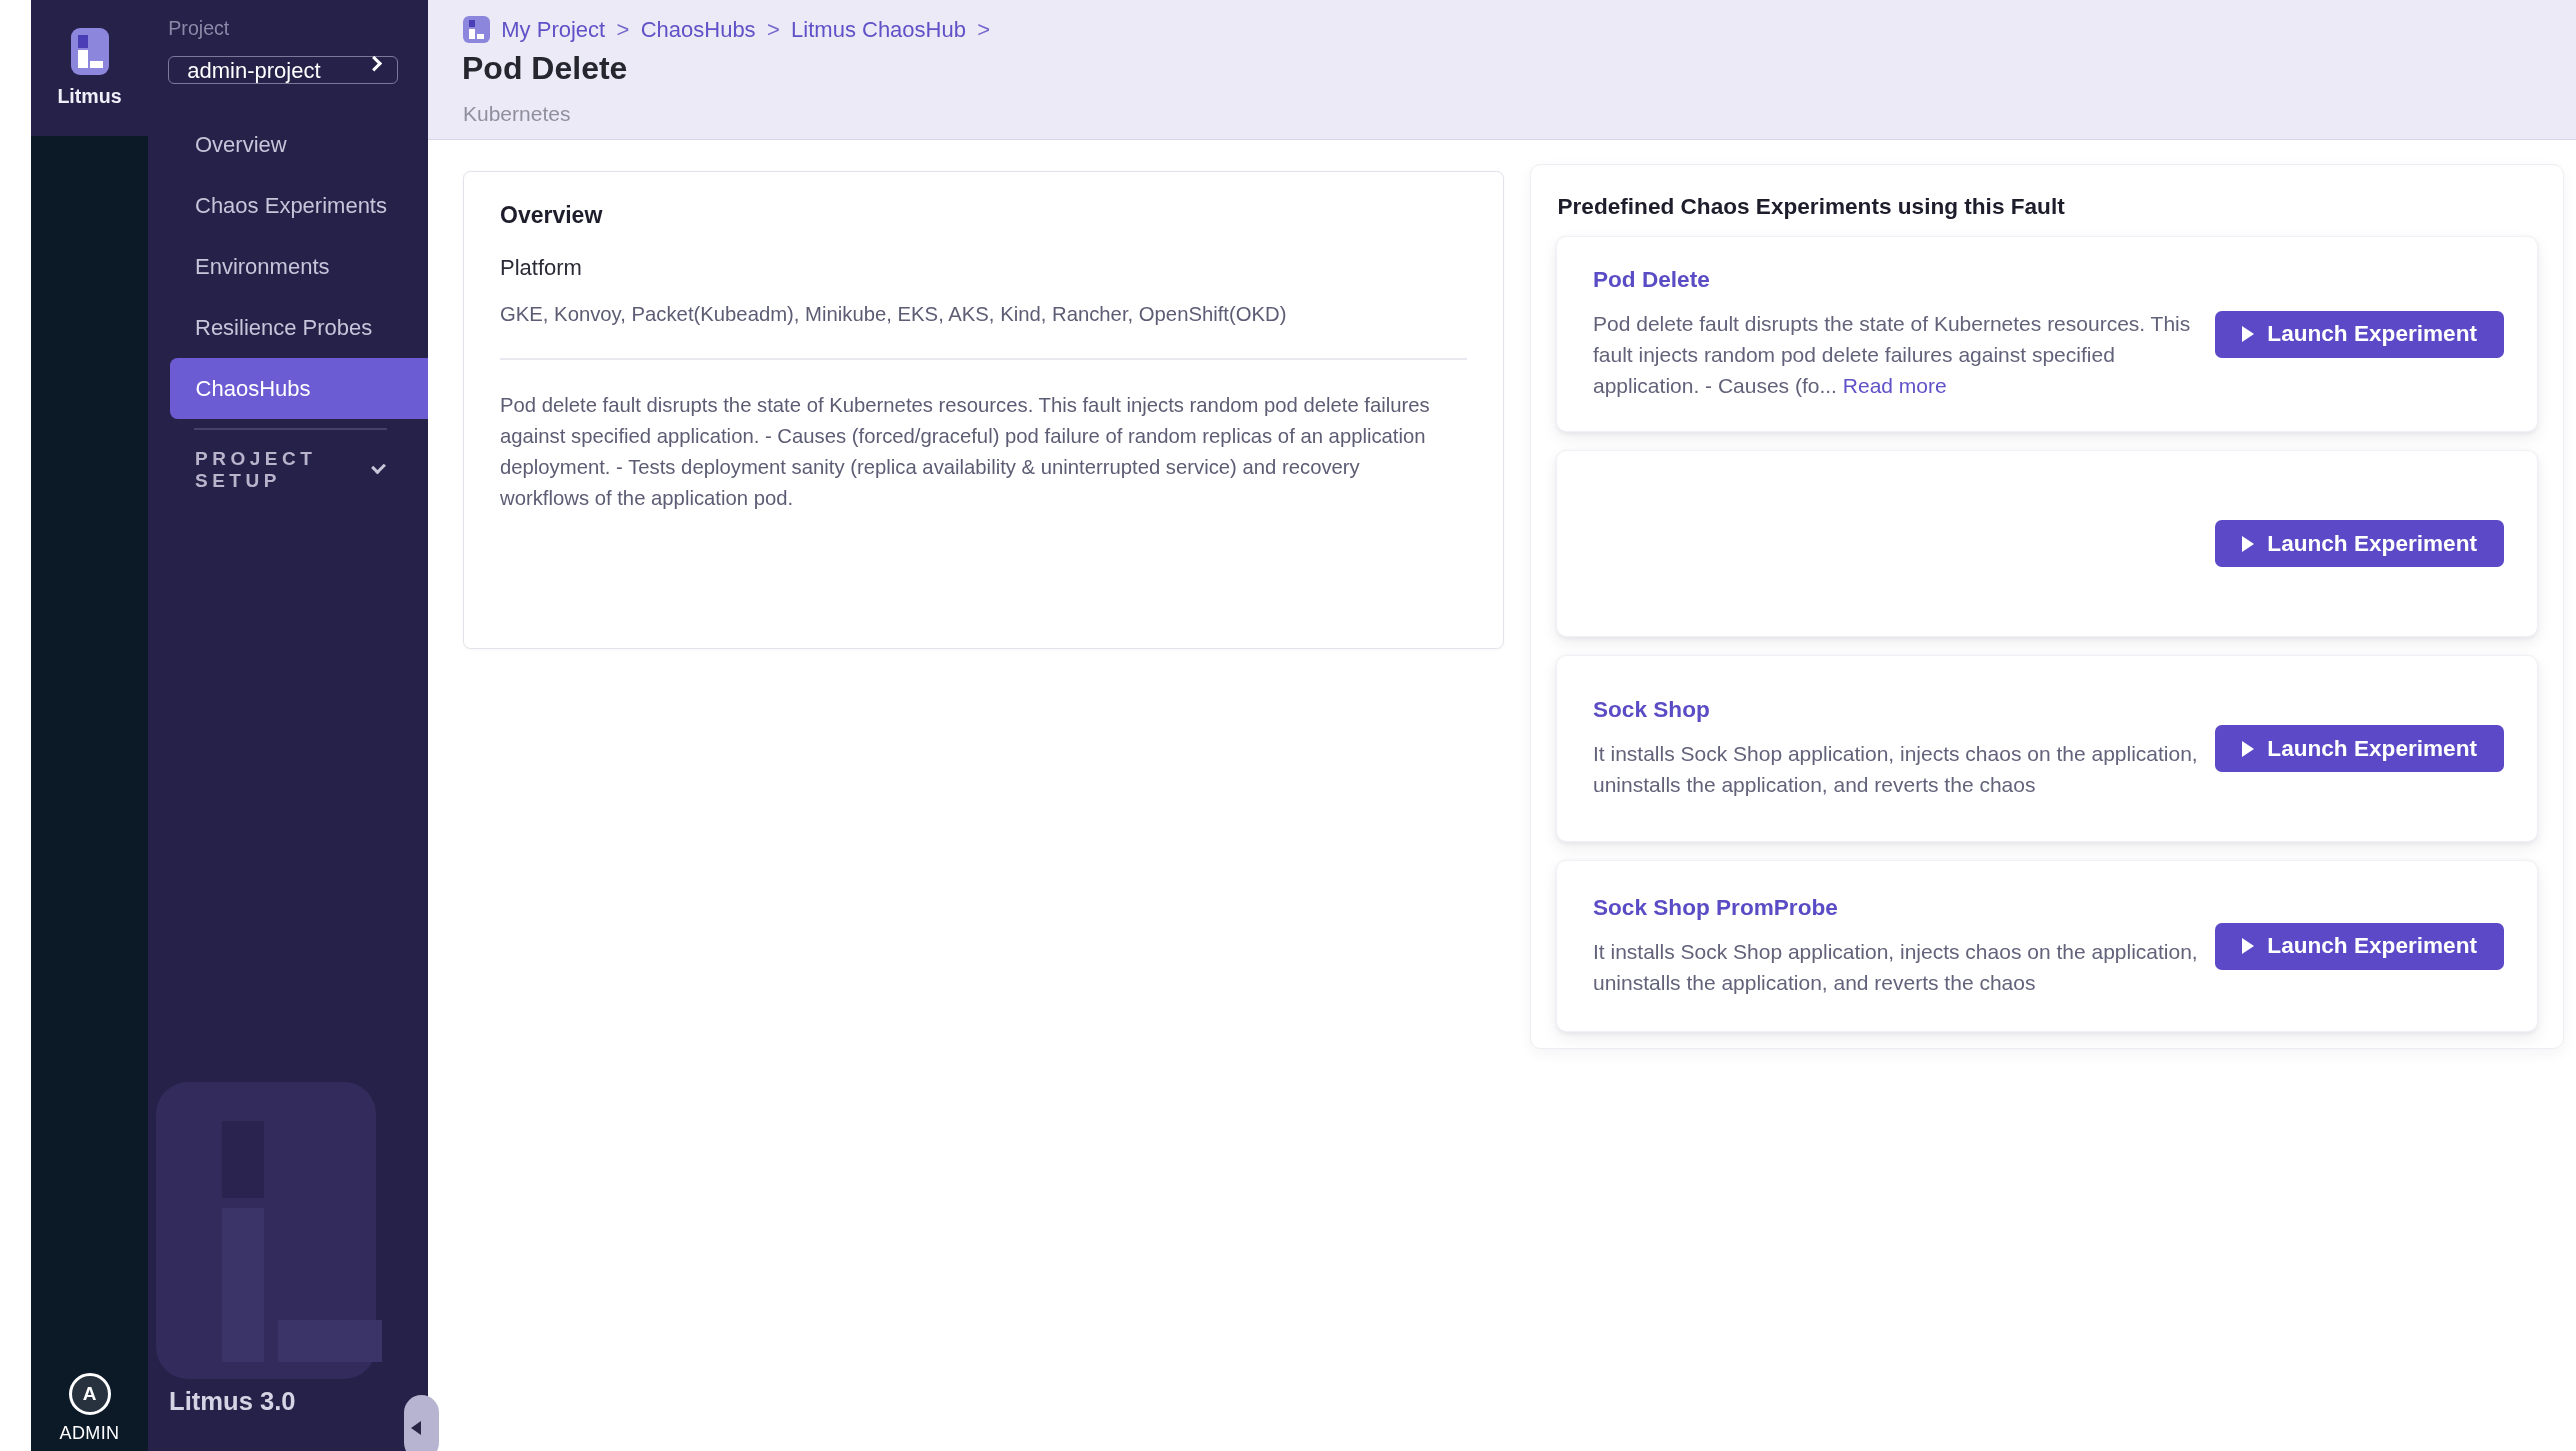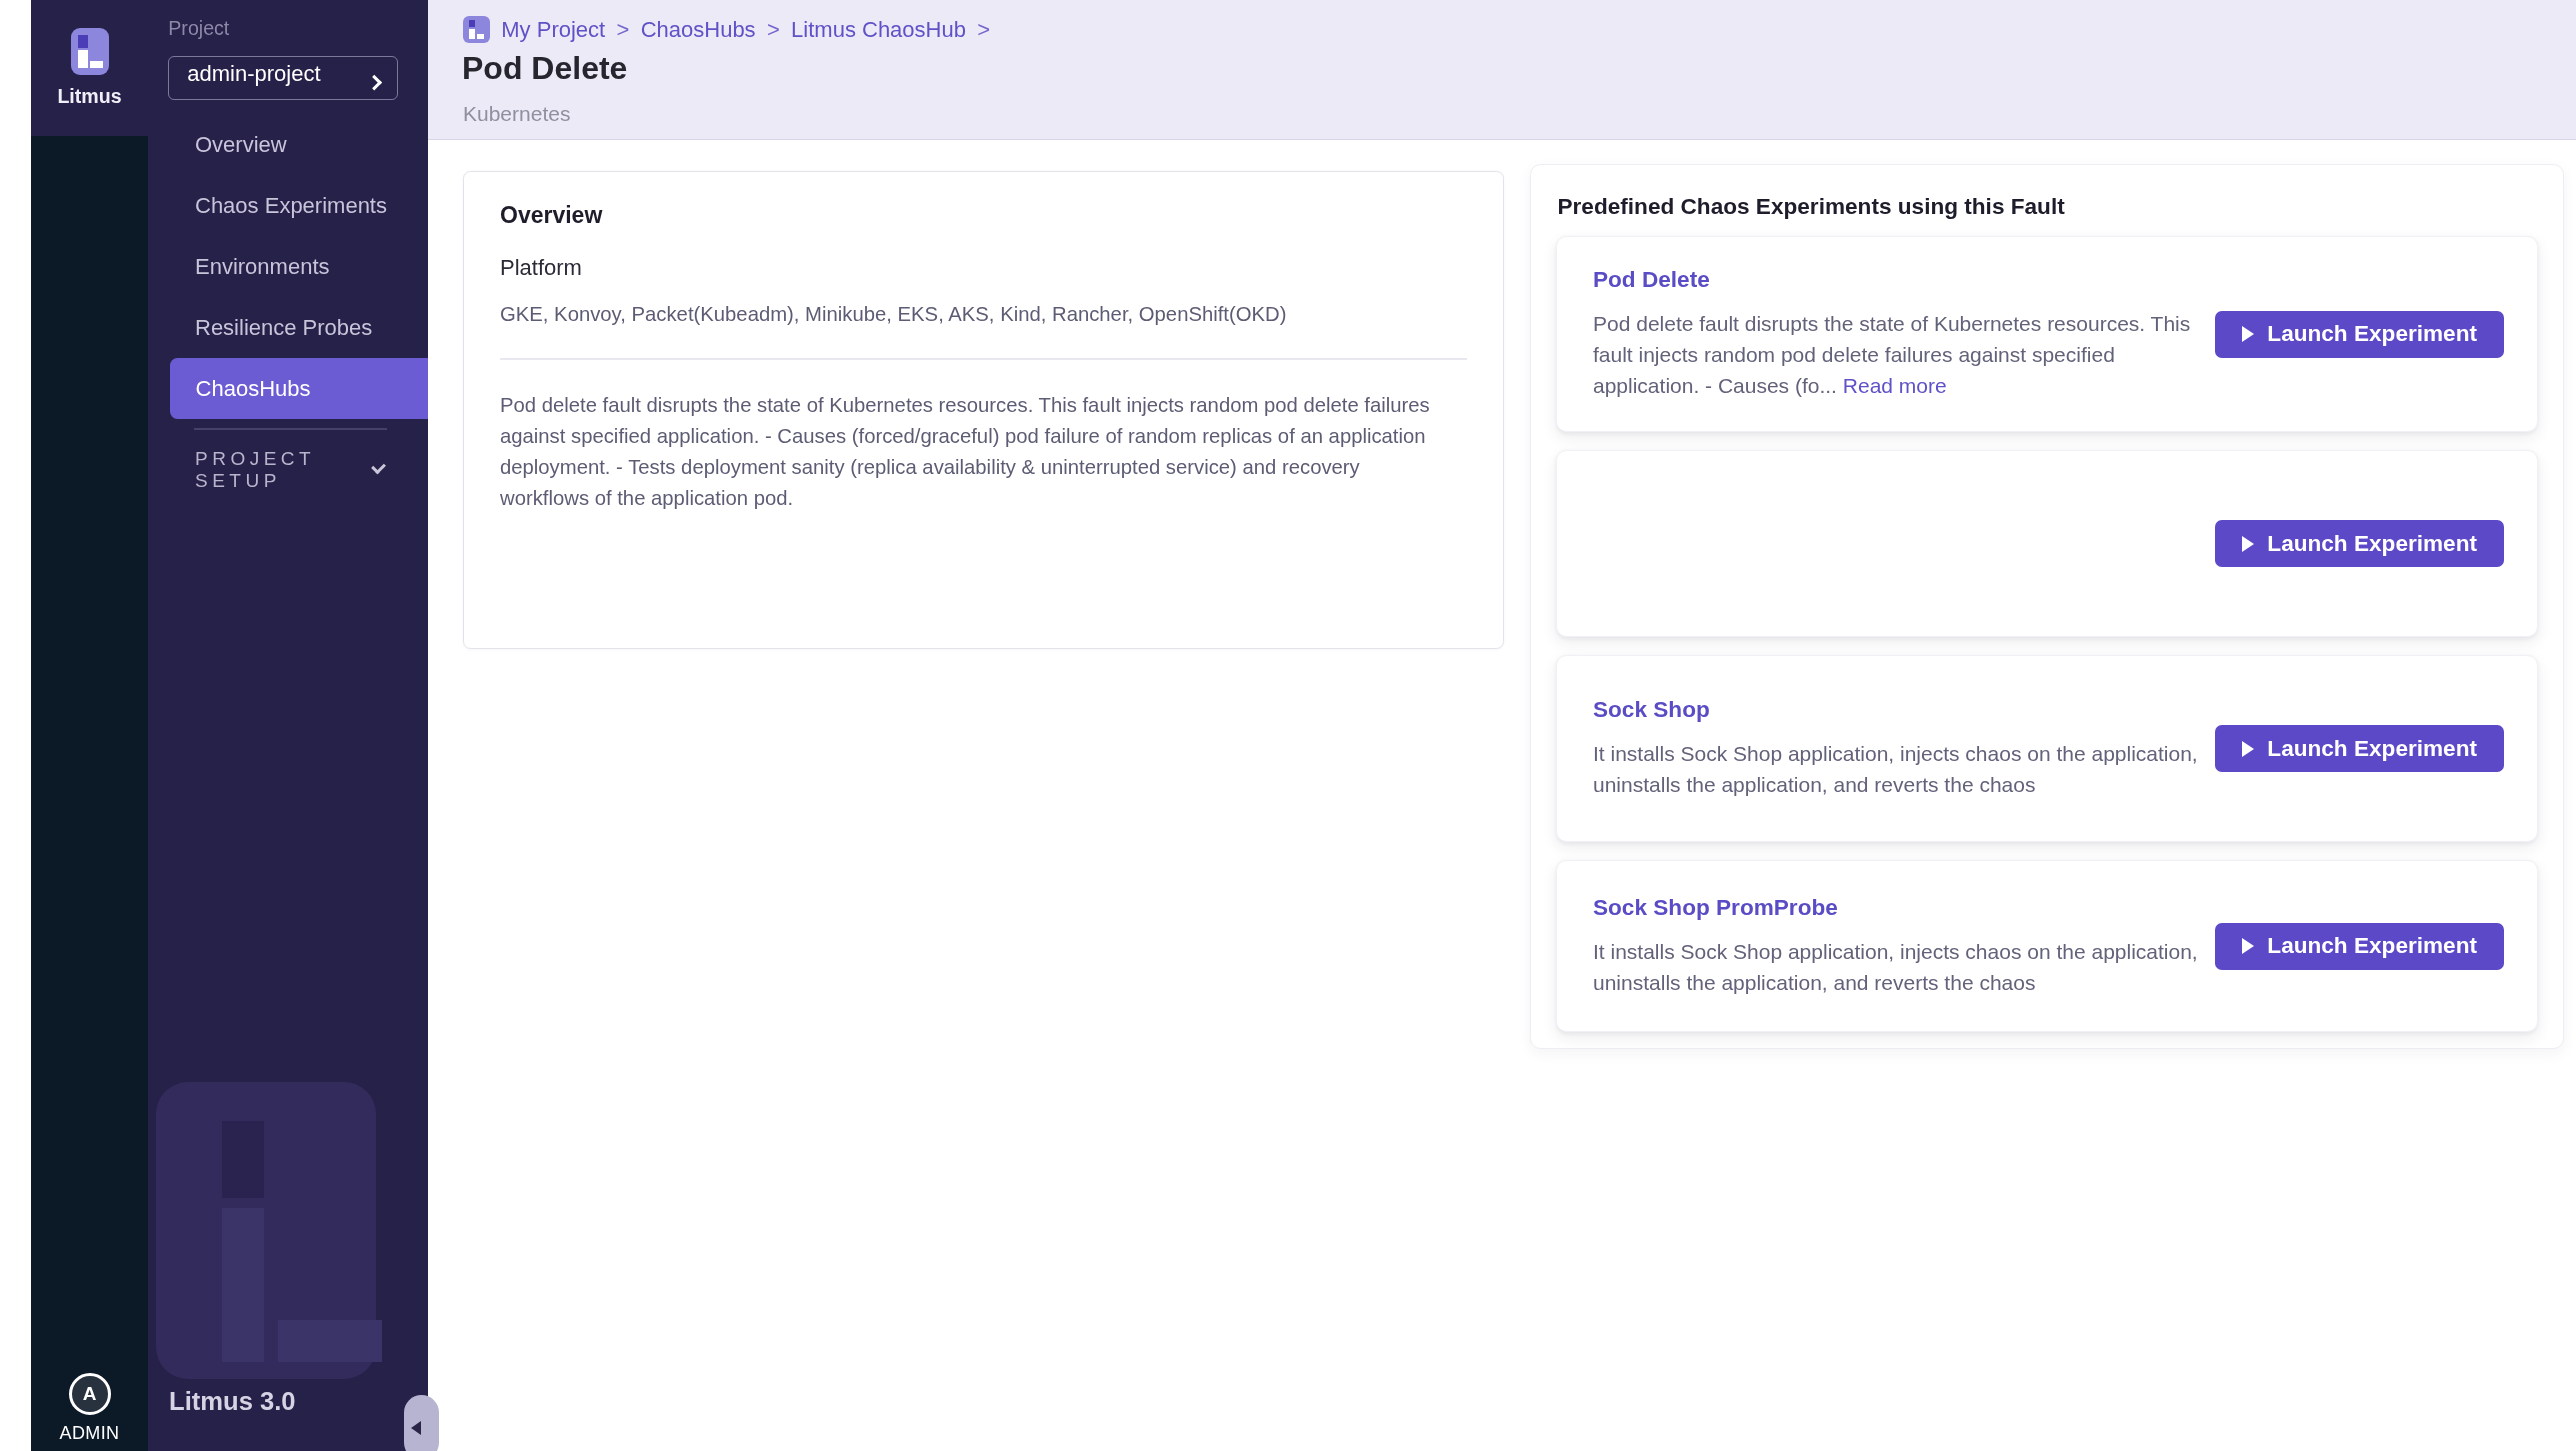"admin-project" .project-select { align-items: flex-end -> flex-start; height: 44px -> 28px; padding: 12px 18px -> 1px 18px }
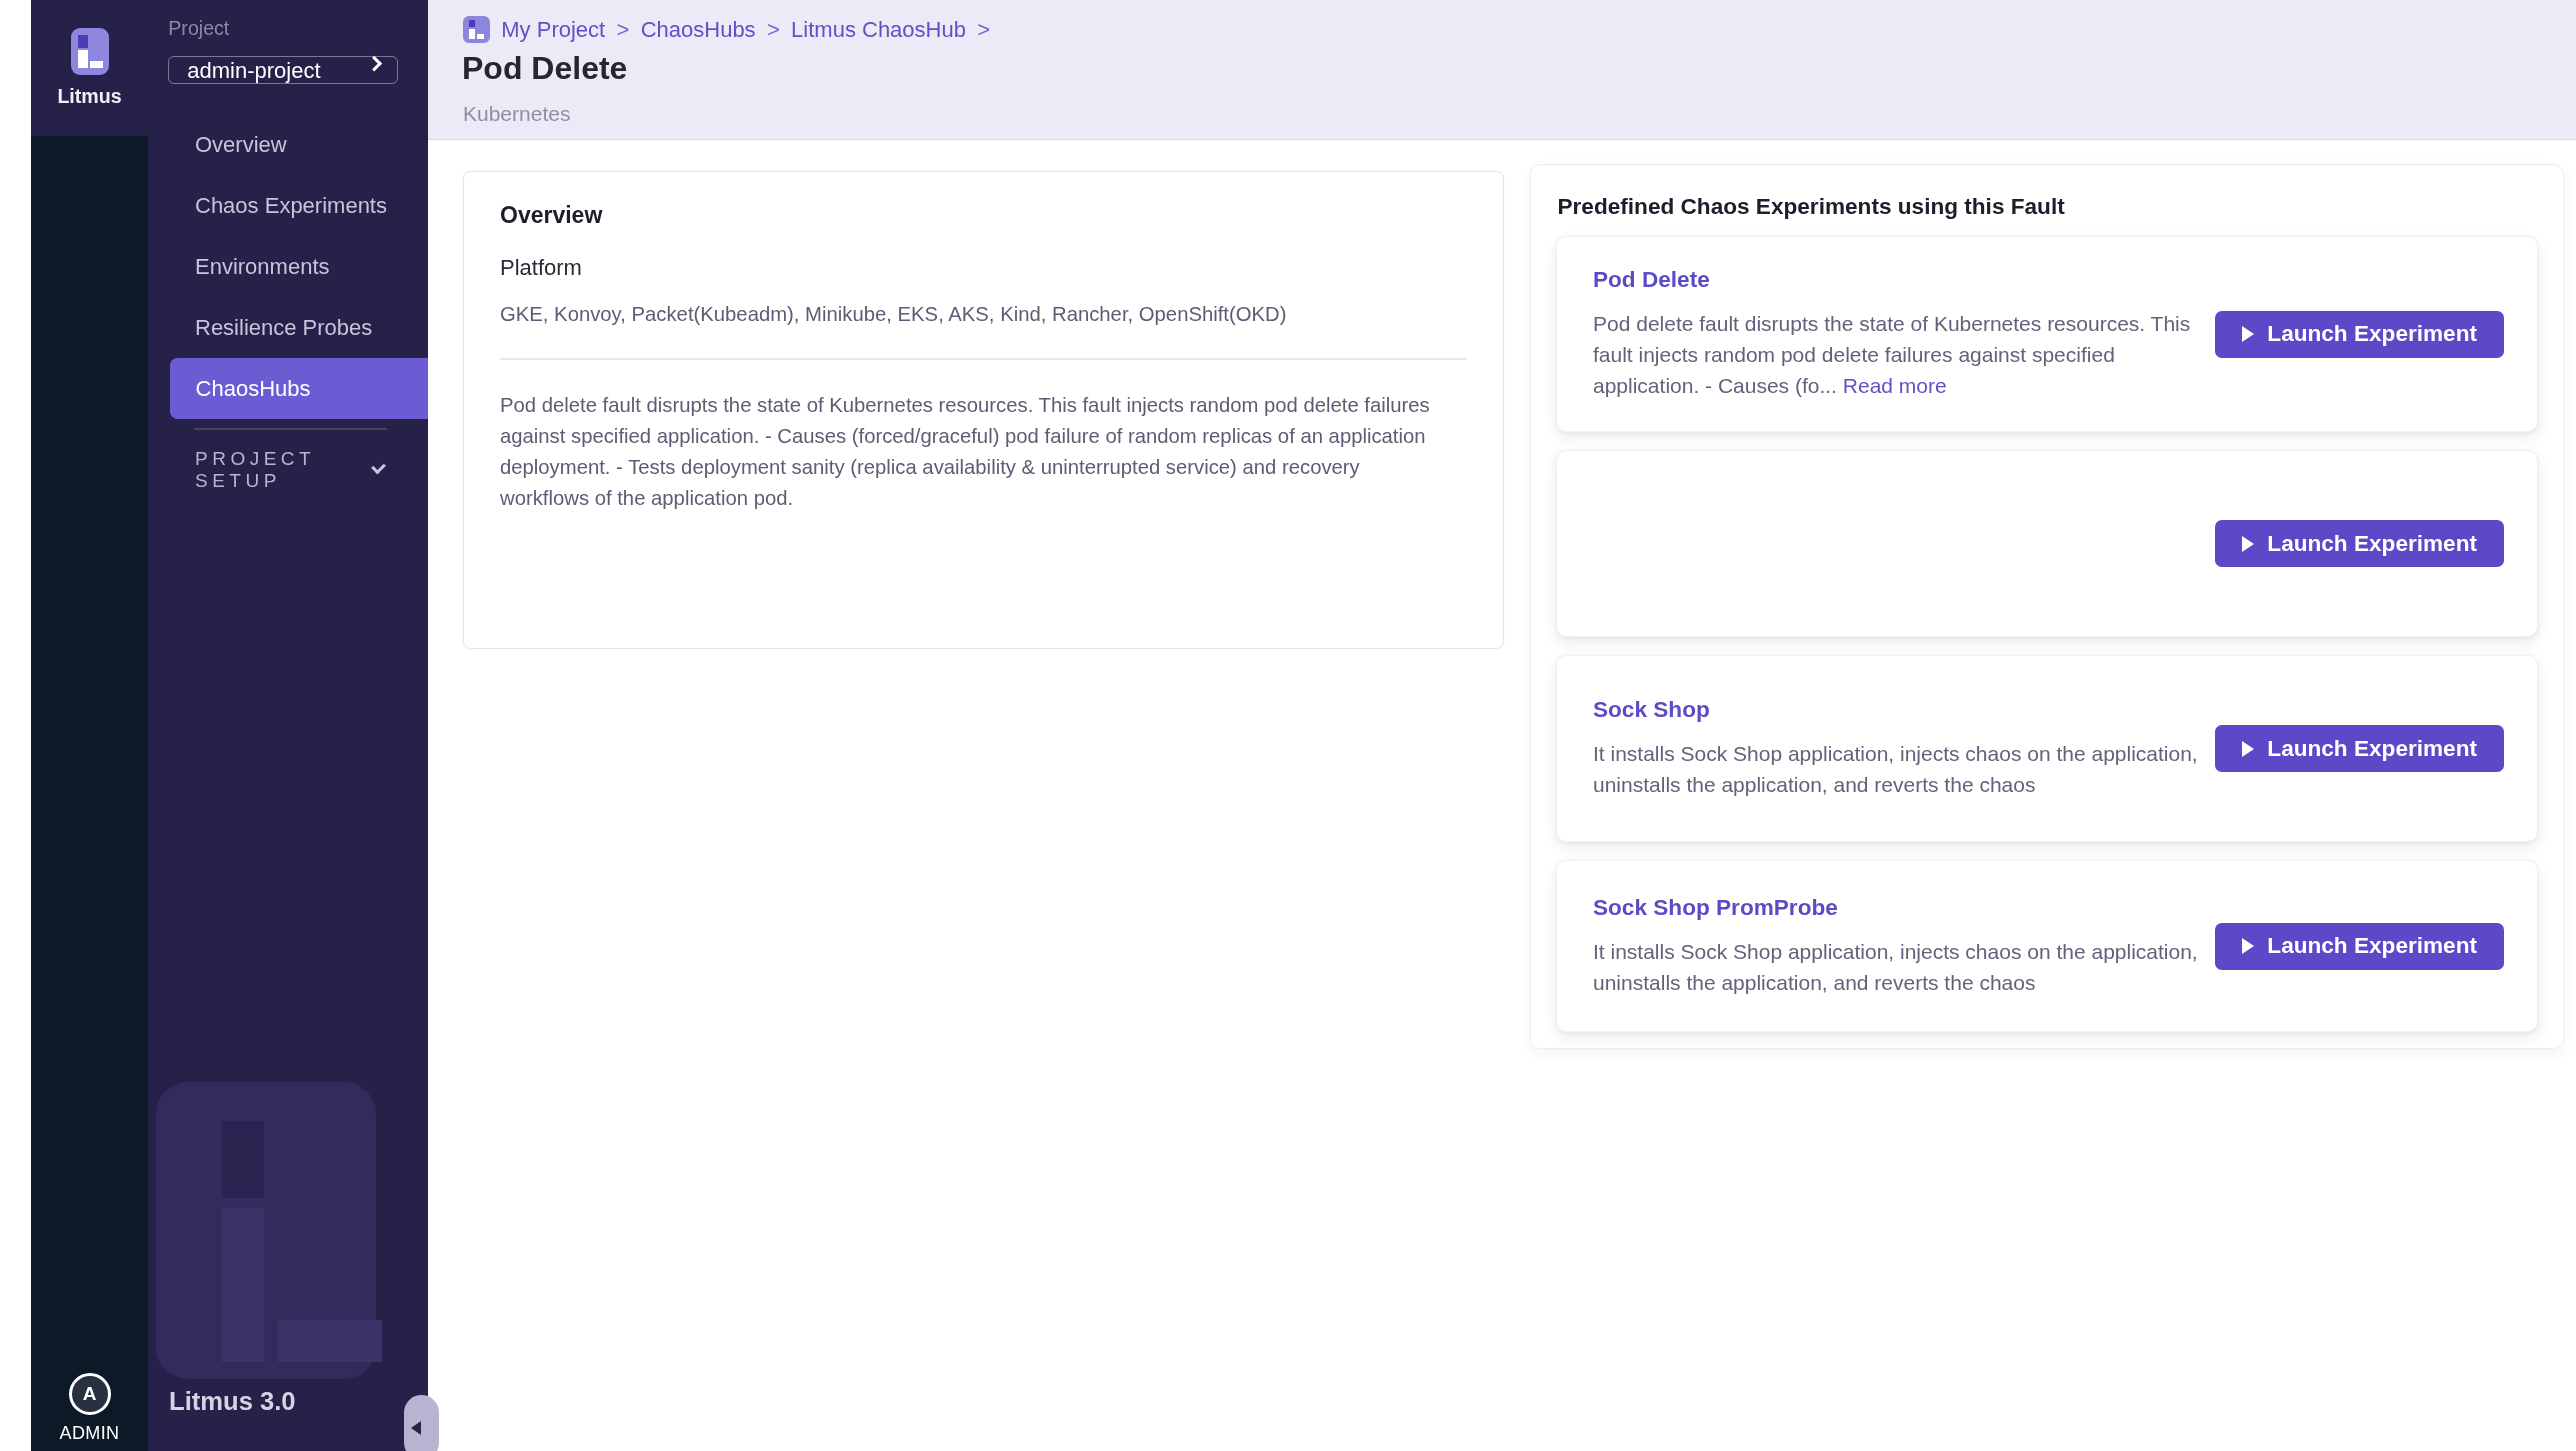"PROJECT SETUP" .project-setup { font-weight: none -> bold }
